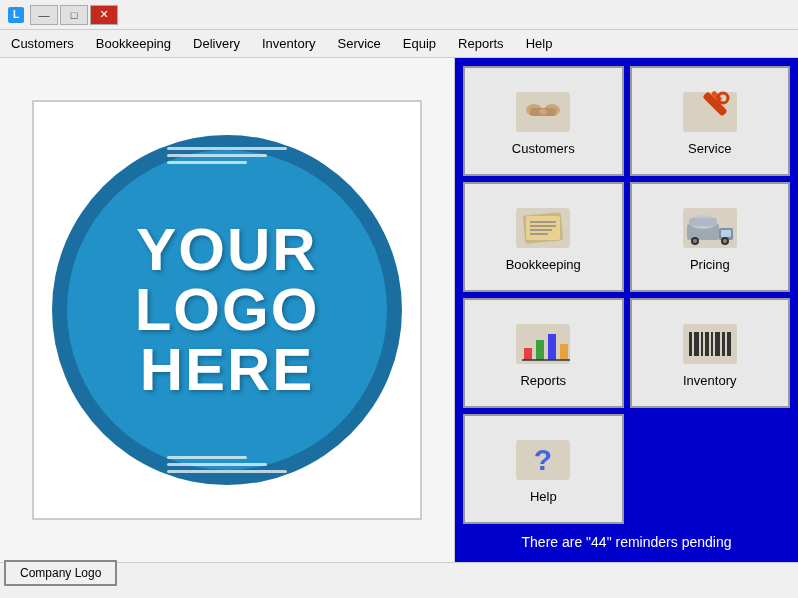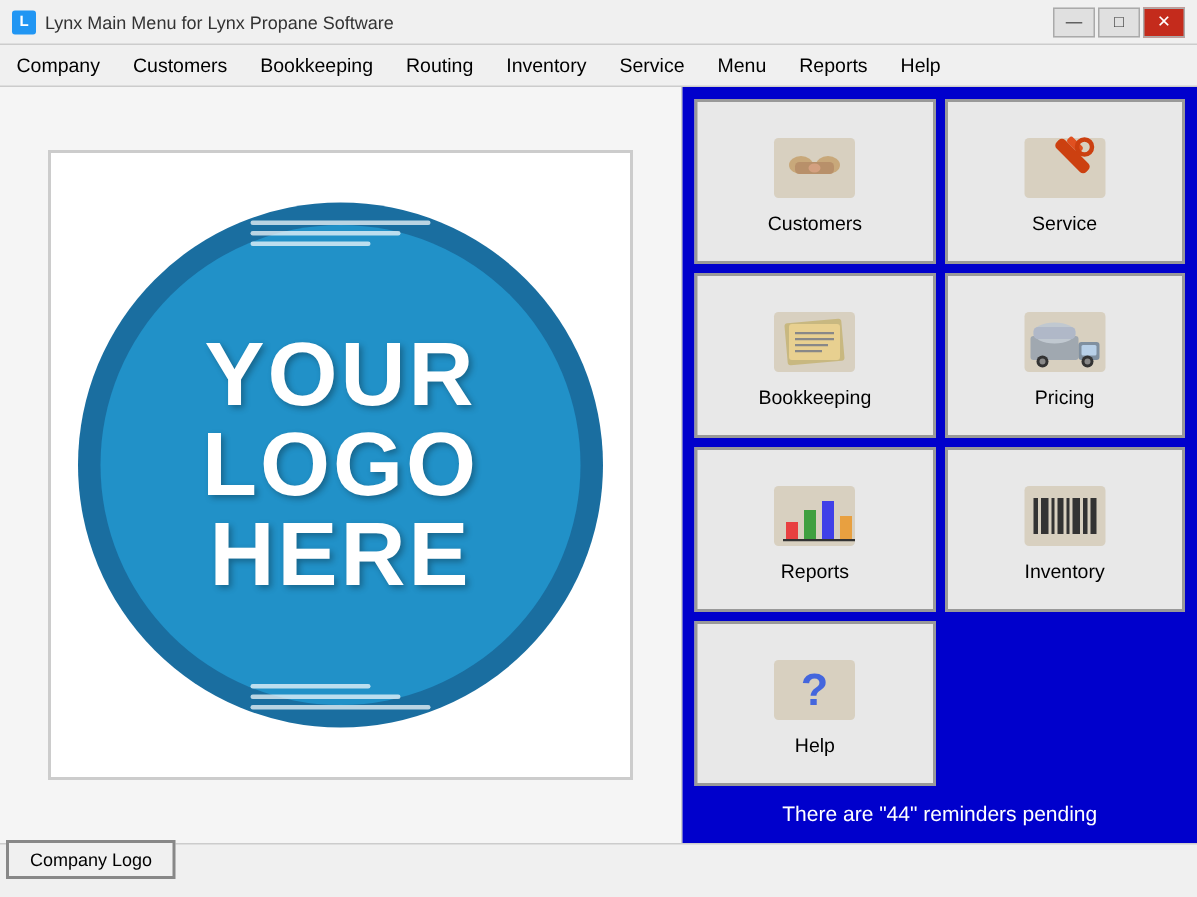"Lynx Main Menu for Lynx" span.title-bar-text { html: <span>Lynx Main Menu for Lynx Propane Software</span> -> none }
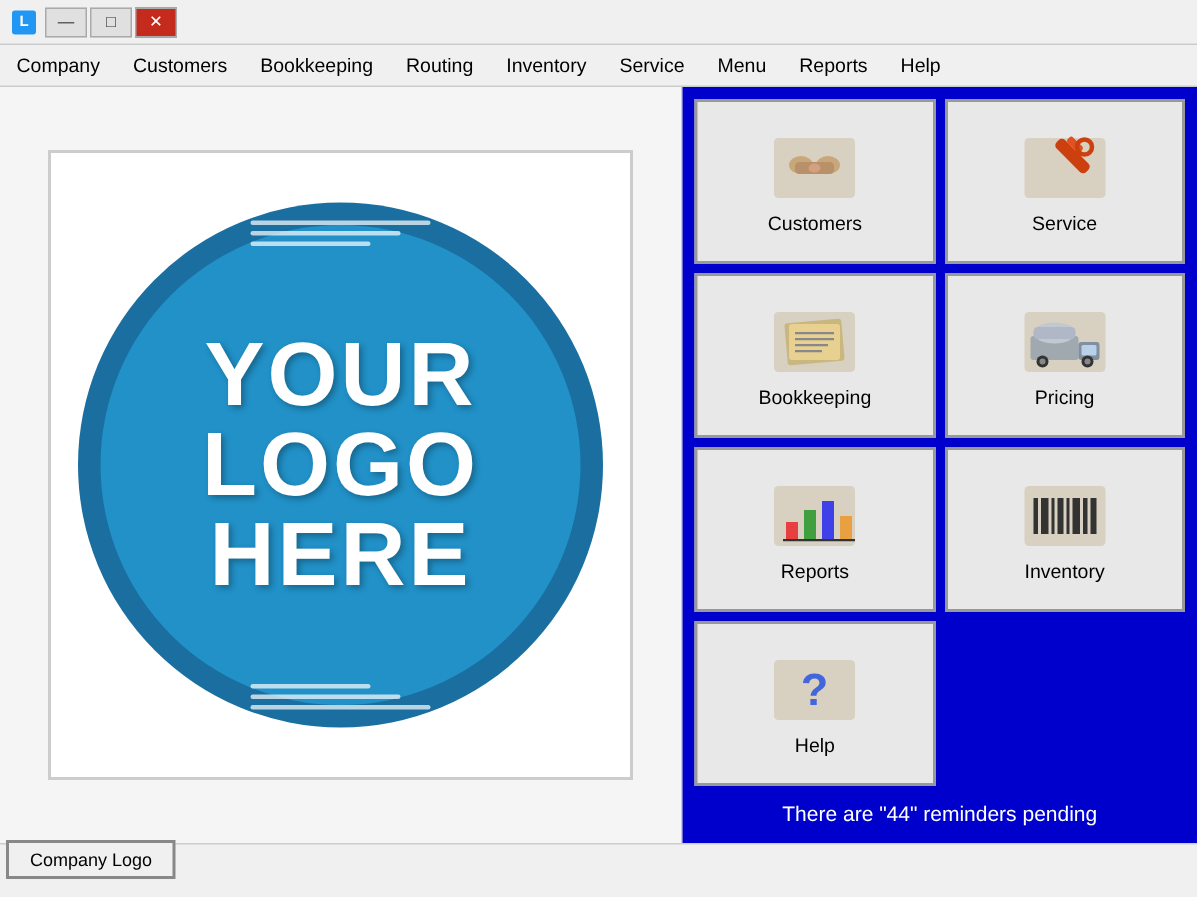"Company" div.menu-item { html: <div>Company</div> -> none }
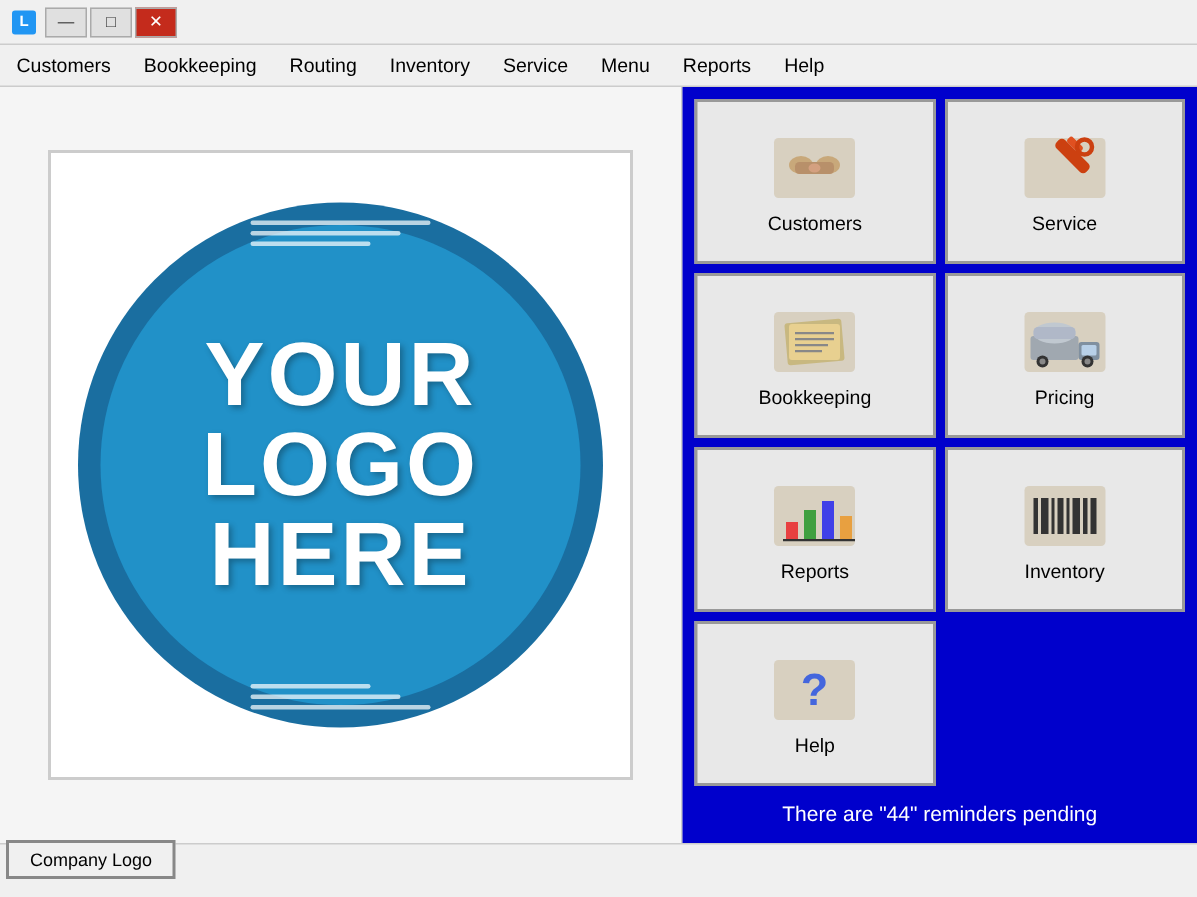"Routing" div.menu-item { text: Routing -> Delivery }
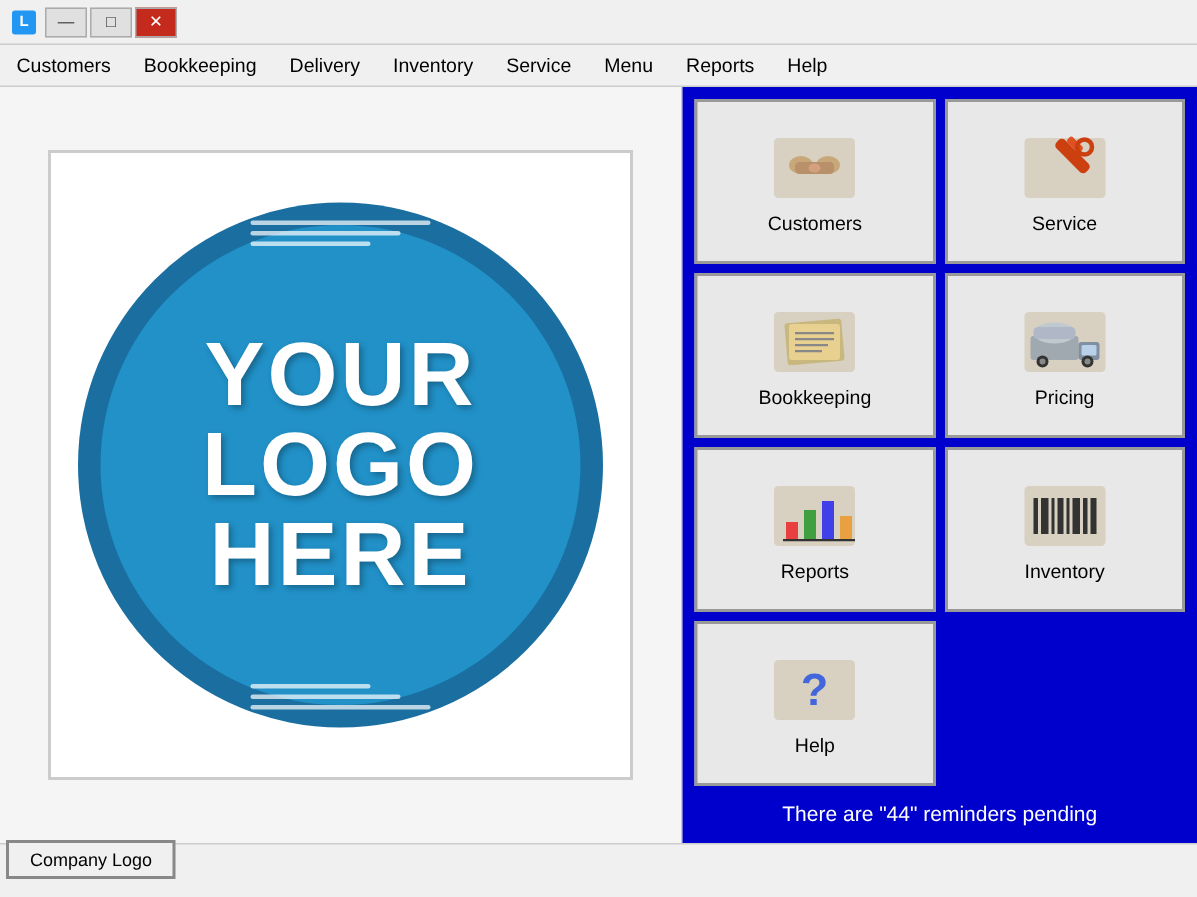"Menu" div.menu-item { text: Menu -> Equip }
